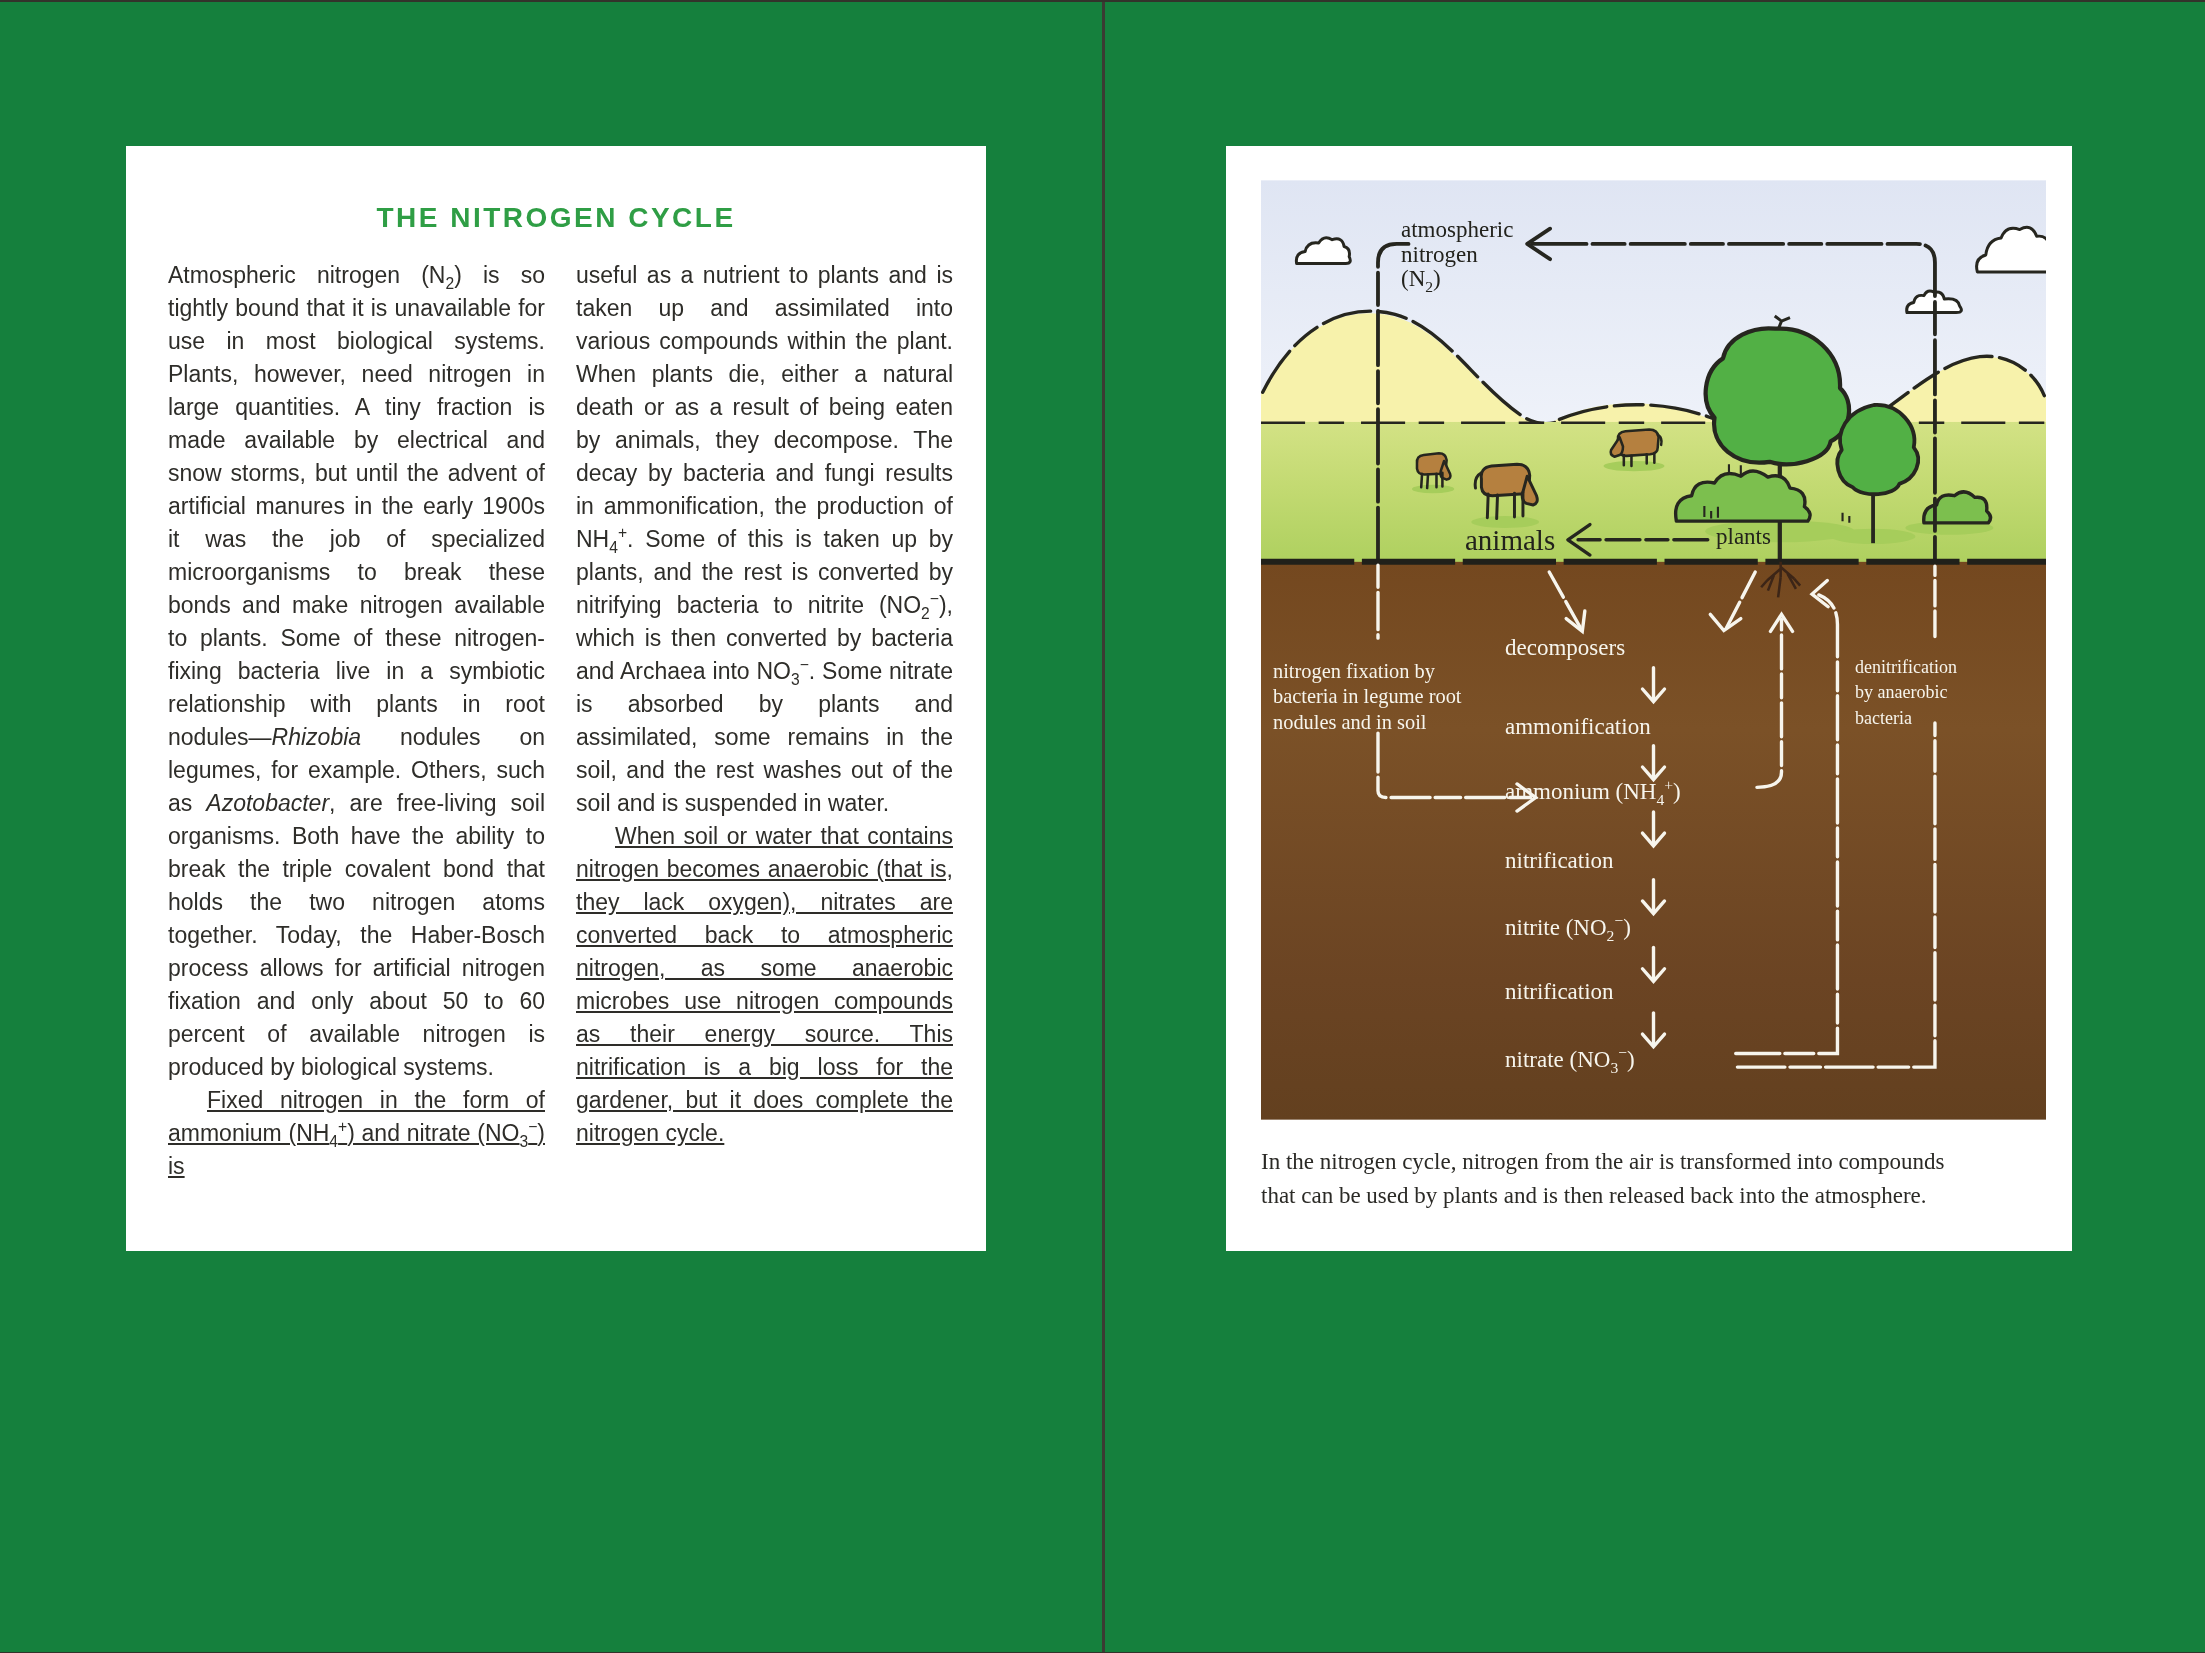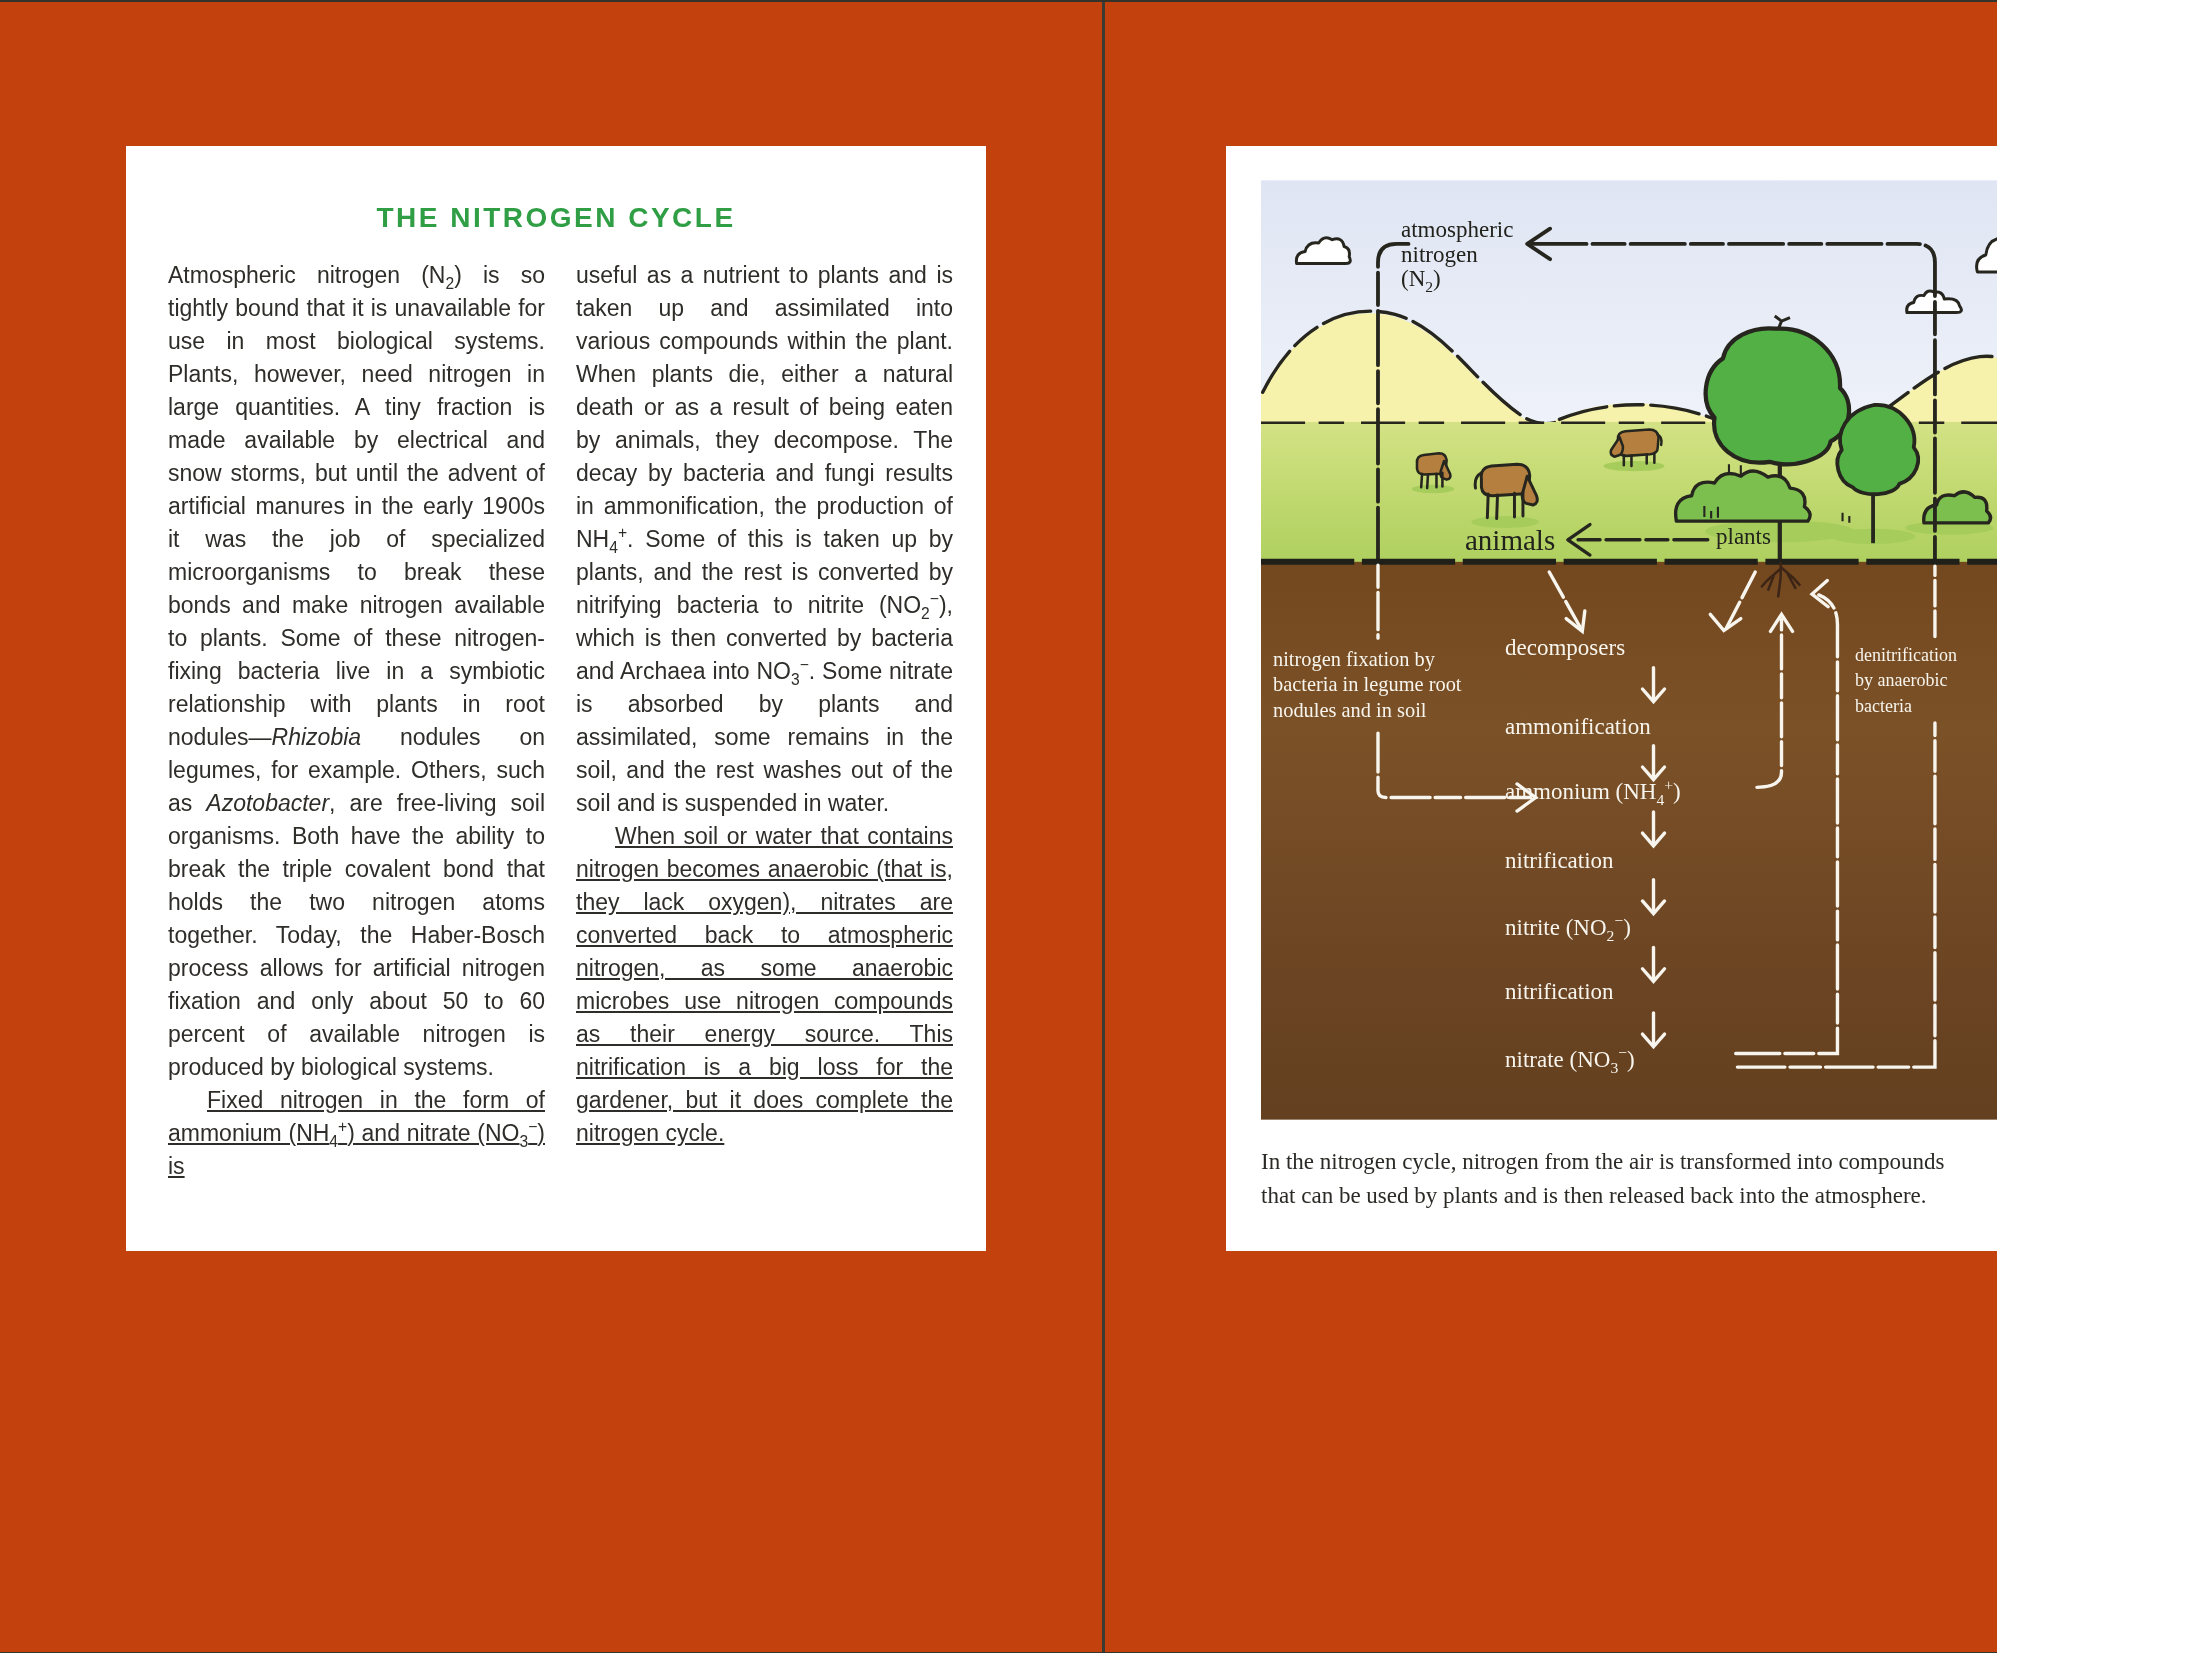"THE NITROGEN CYCLE" .canvas { background: #c2410c -> #15803d; width: 1997px -> 2205px }
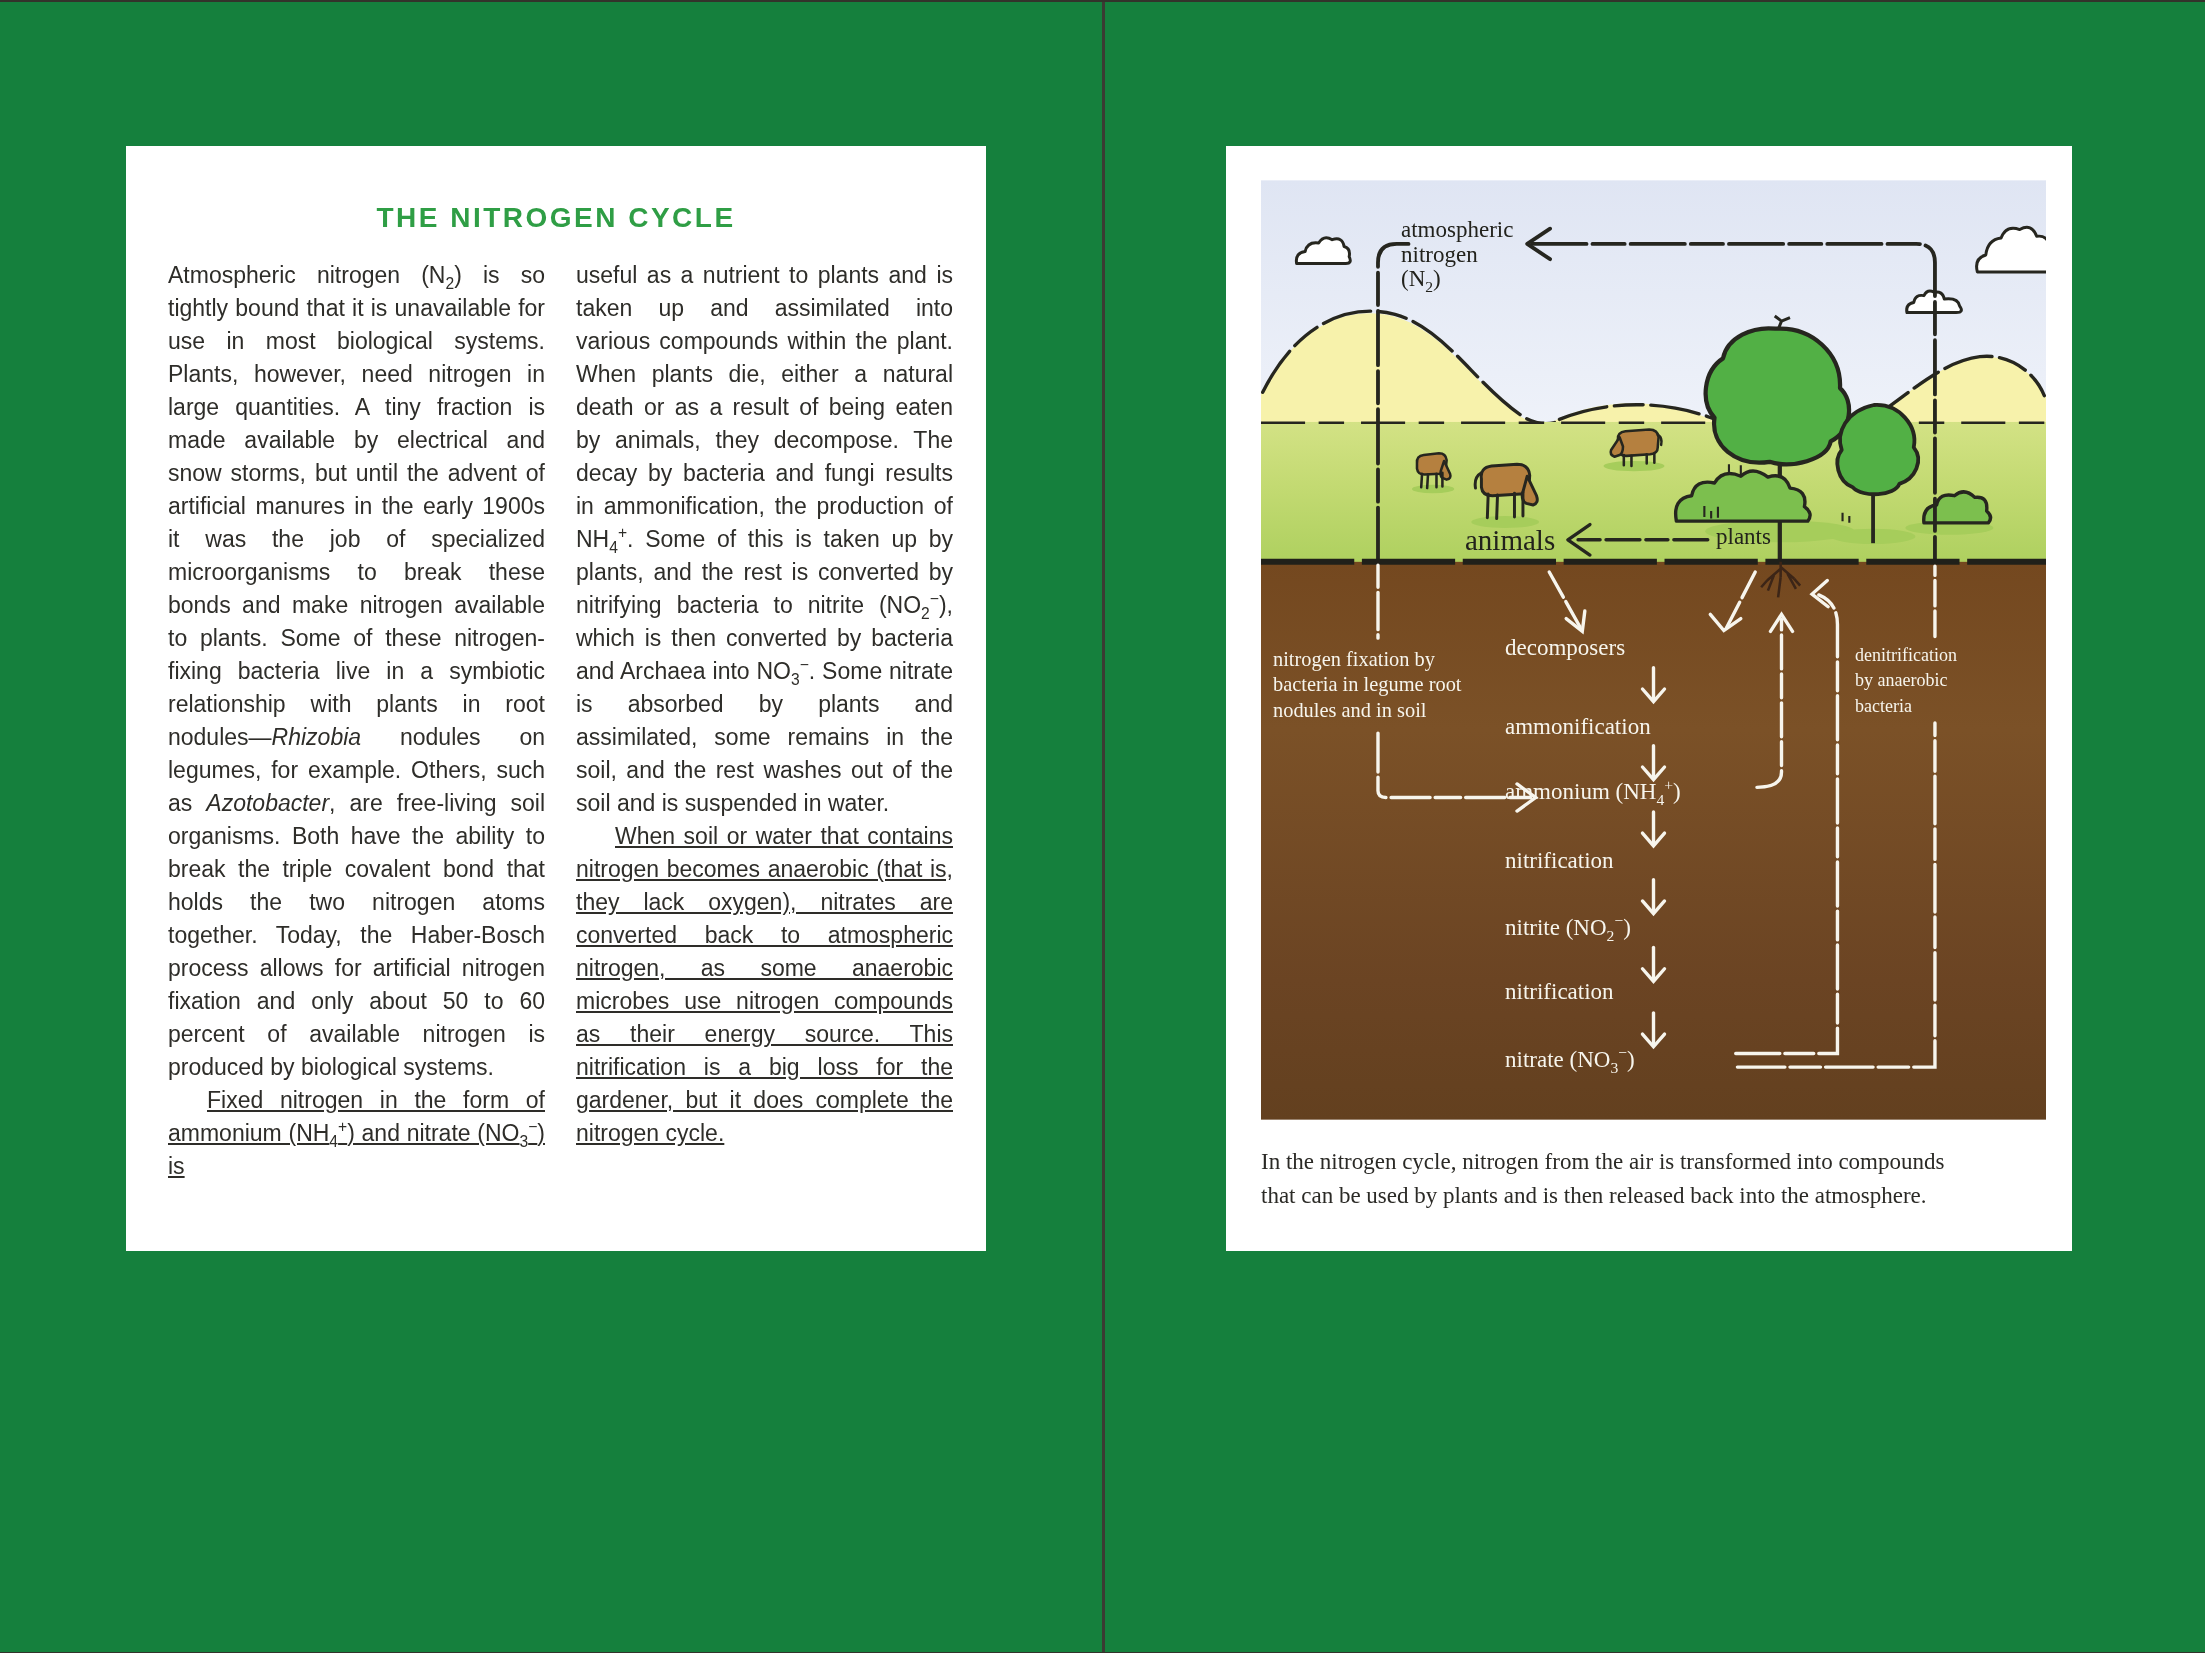"nitrogen fixation by" .wlabel { margin-top: none -> 12px }
